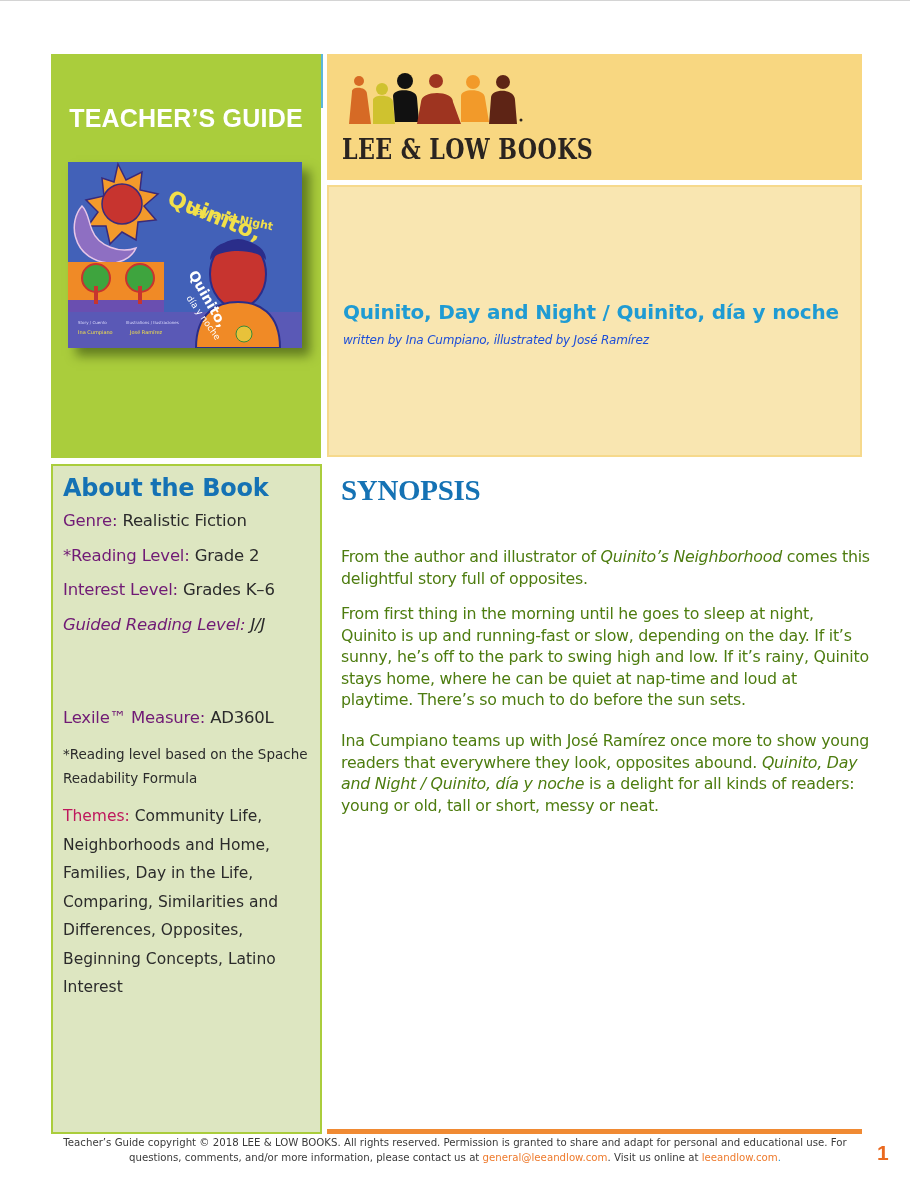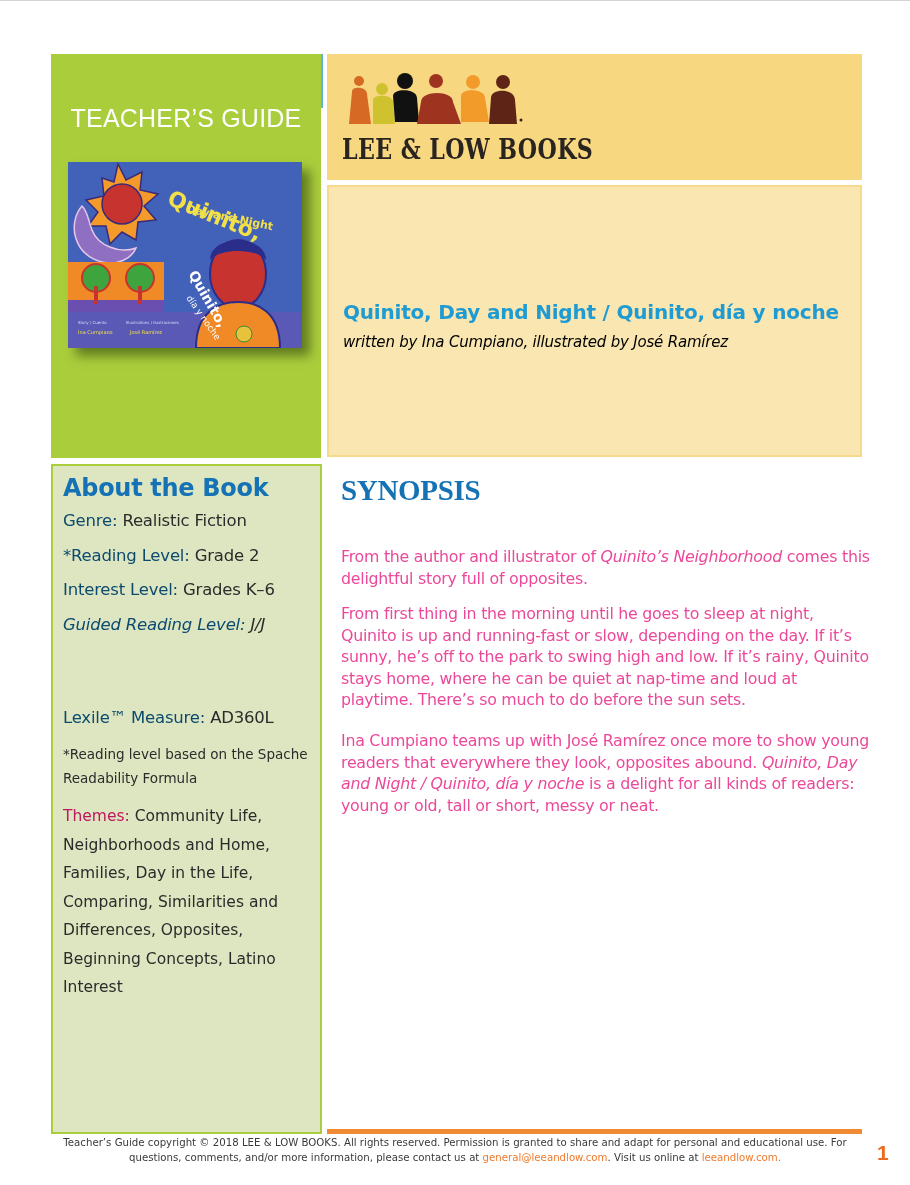"TEACHER’S GUIDE" .tg-title { font-weight: normal -> bold }
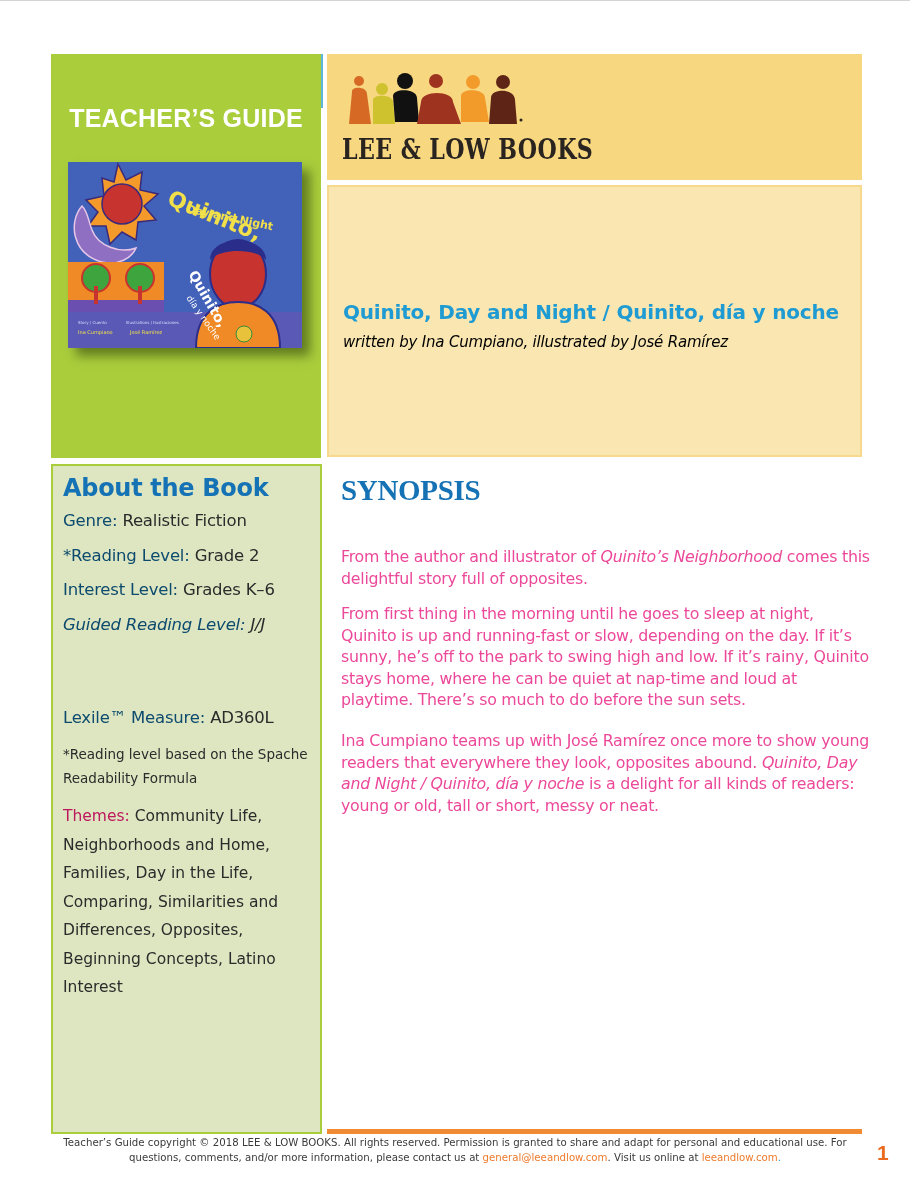"written by Ina Cumpiano, illustrated" .byline { color: #000000 -> #1d4ed8; font-size: 15px -> 12px }
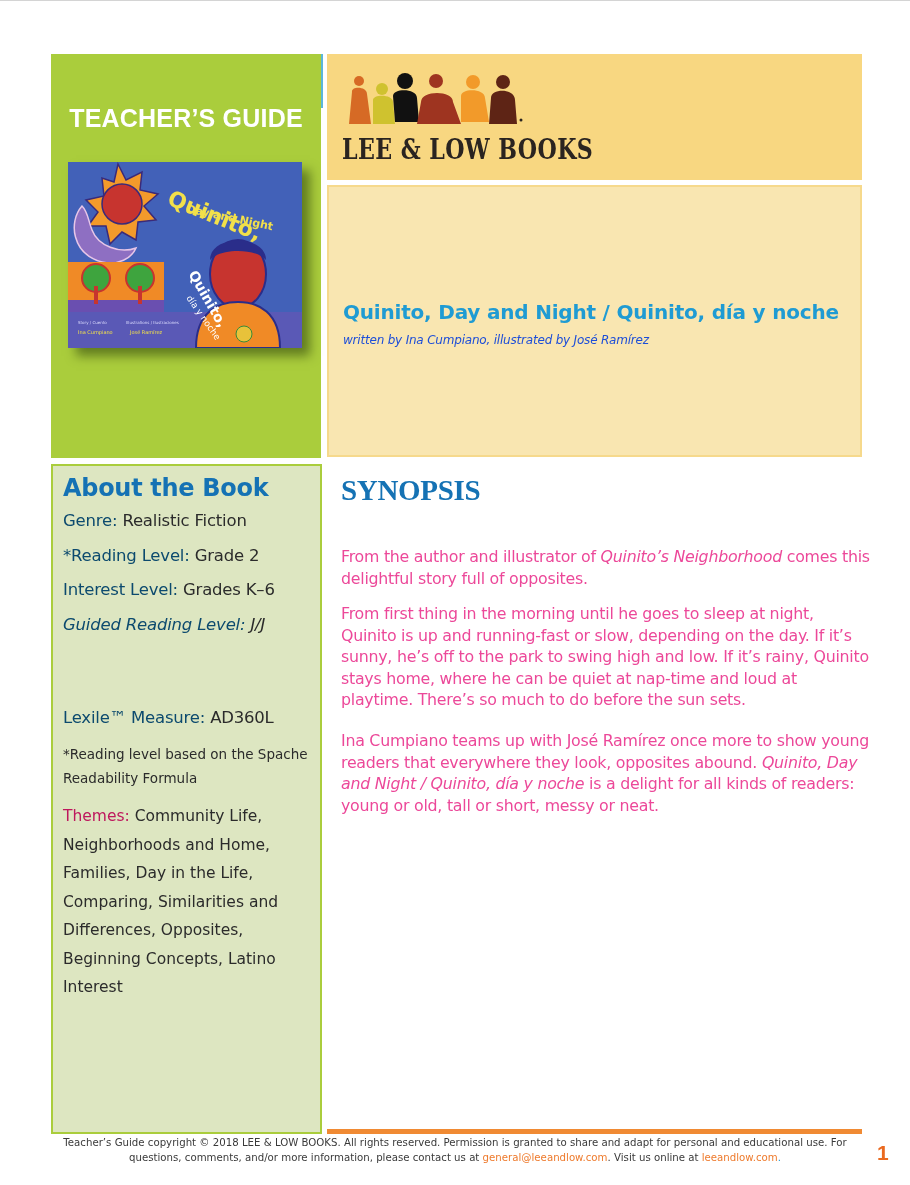"Genre:" .about-row .lbl { color: #0c4a6e -> #701a75 }
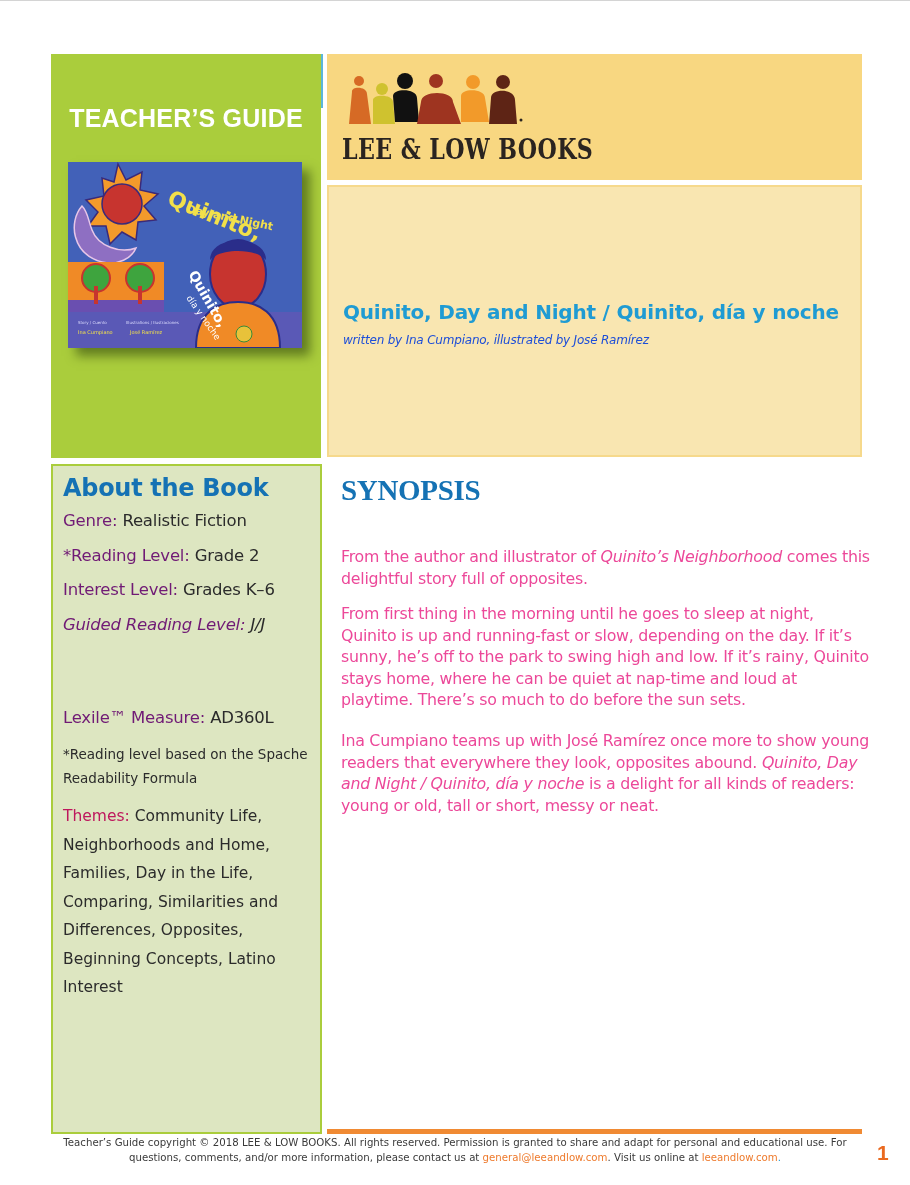"From the author and illustrator" .para { color: #ec4899 -> #4d7c0f }
